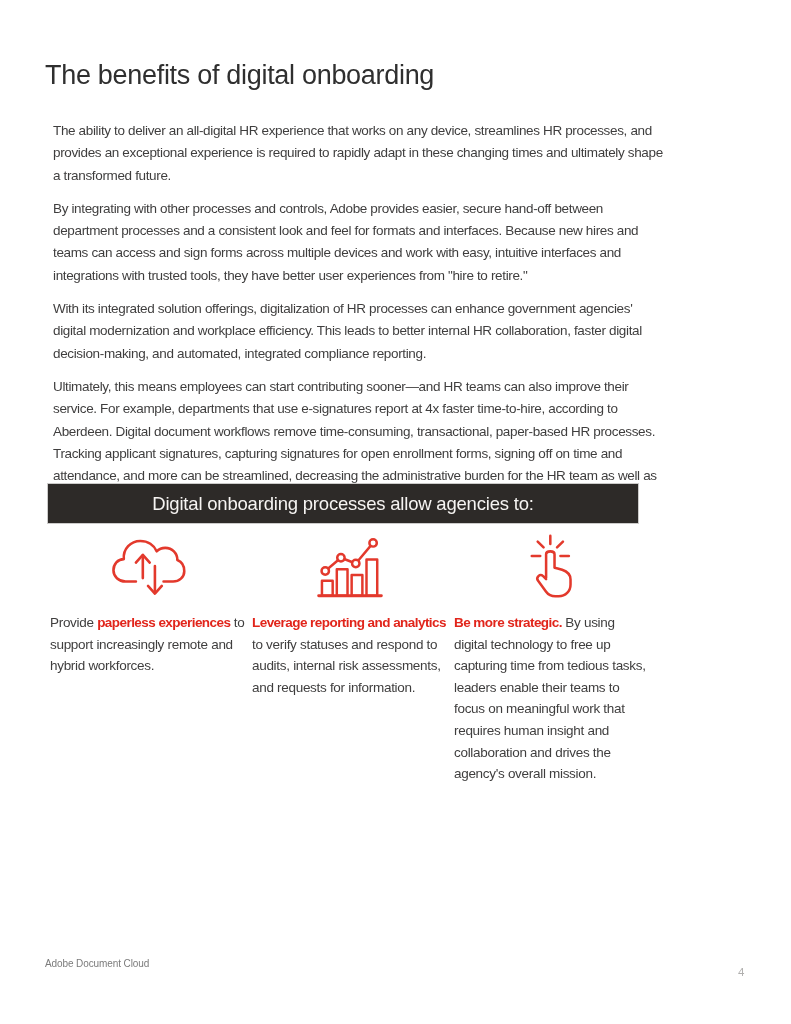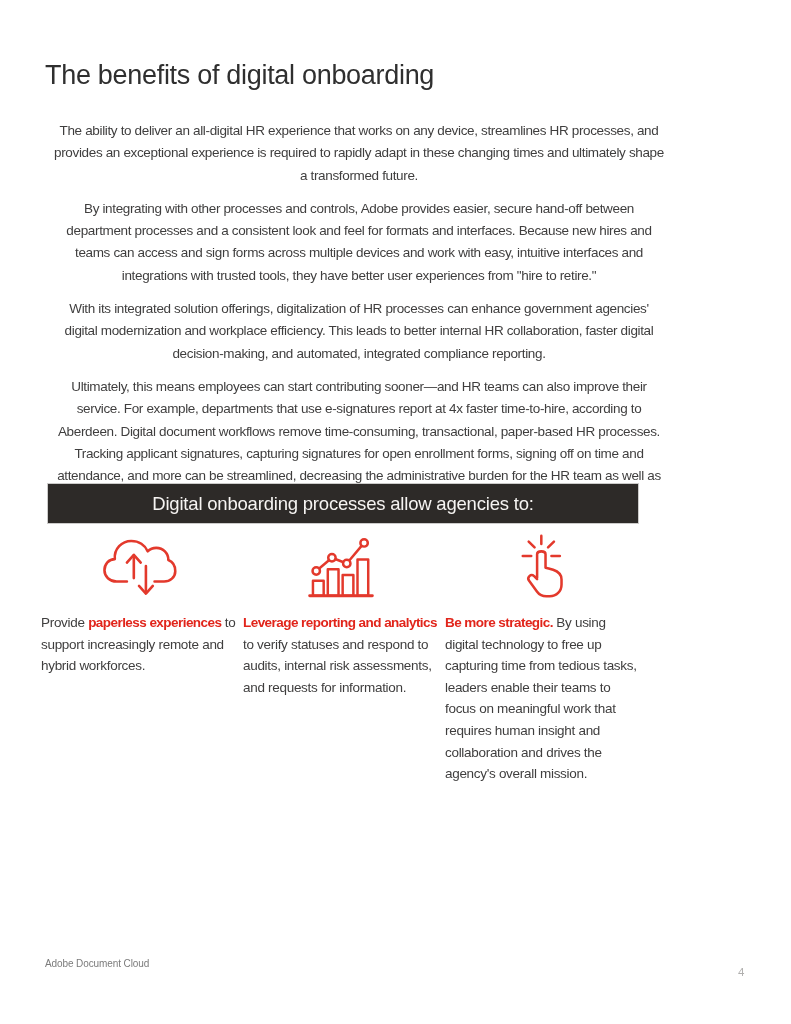"The ability to deliver an" .content p { text-align: center -> none }
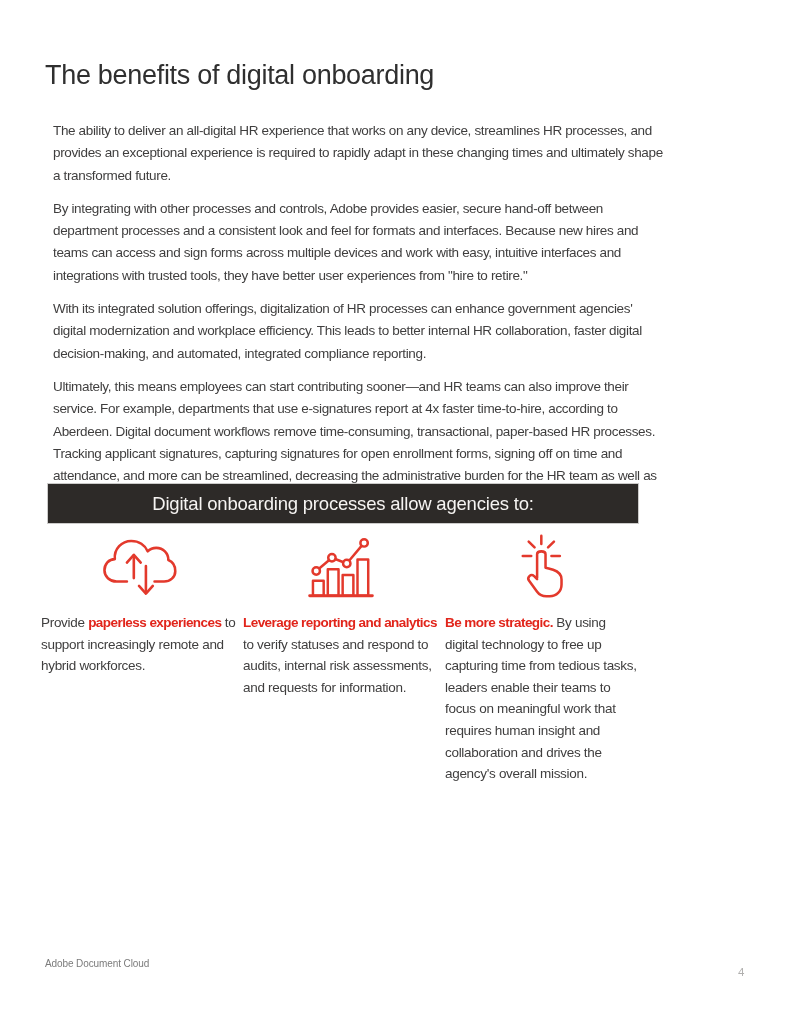"Provide paperless experiences to support" .benefits { left: 41px -> 50px }
